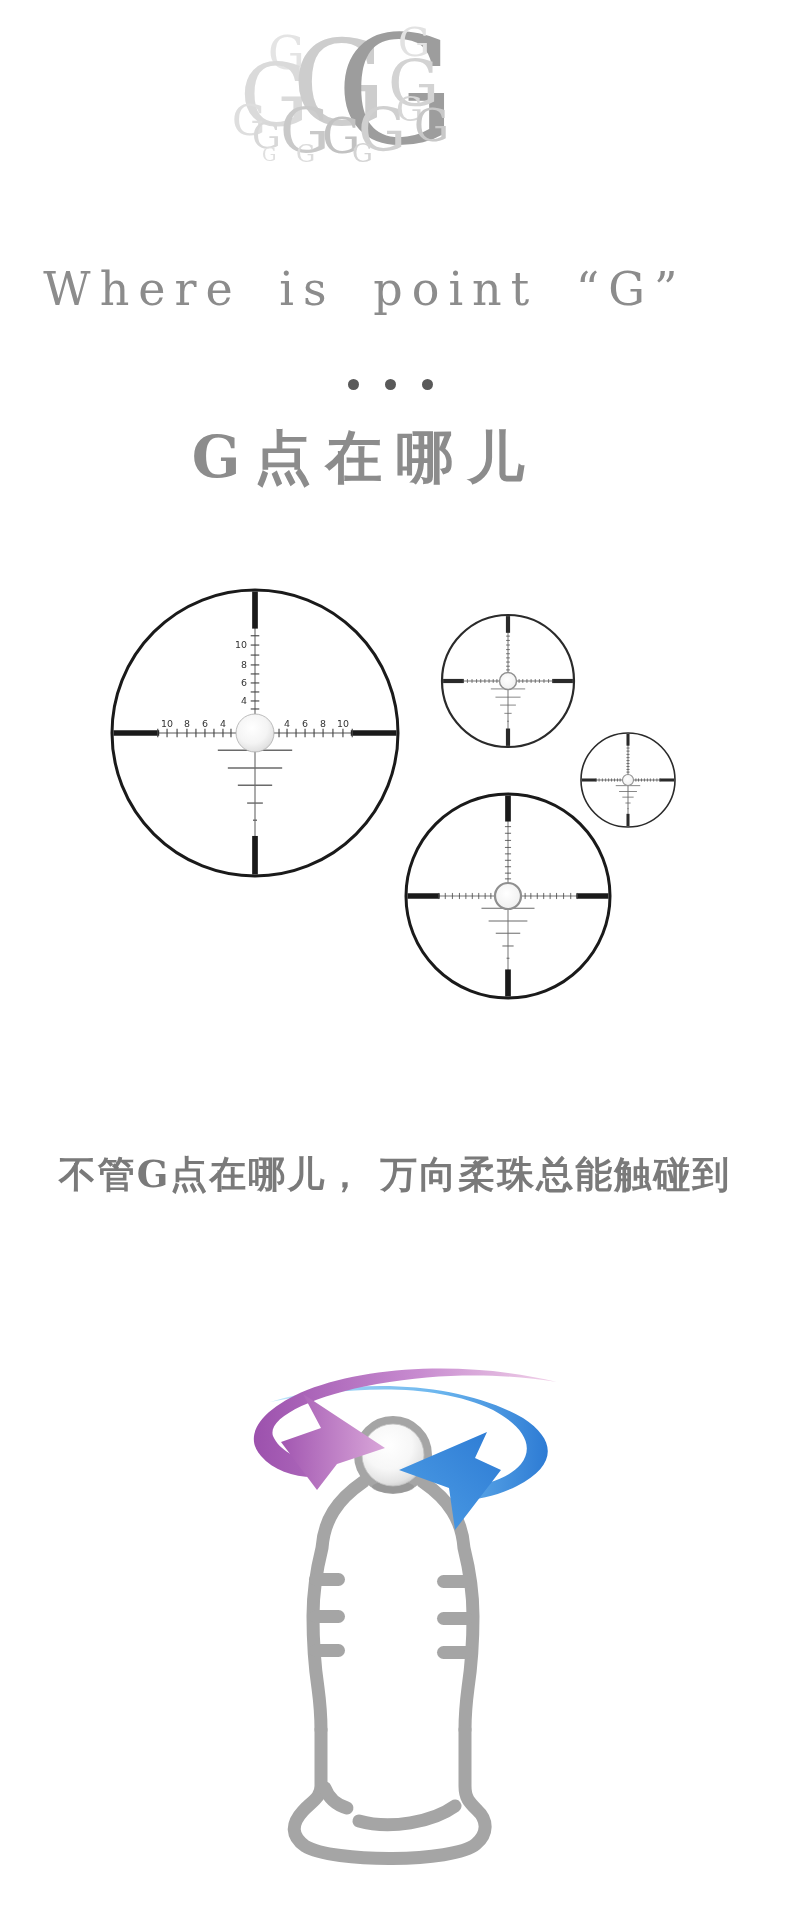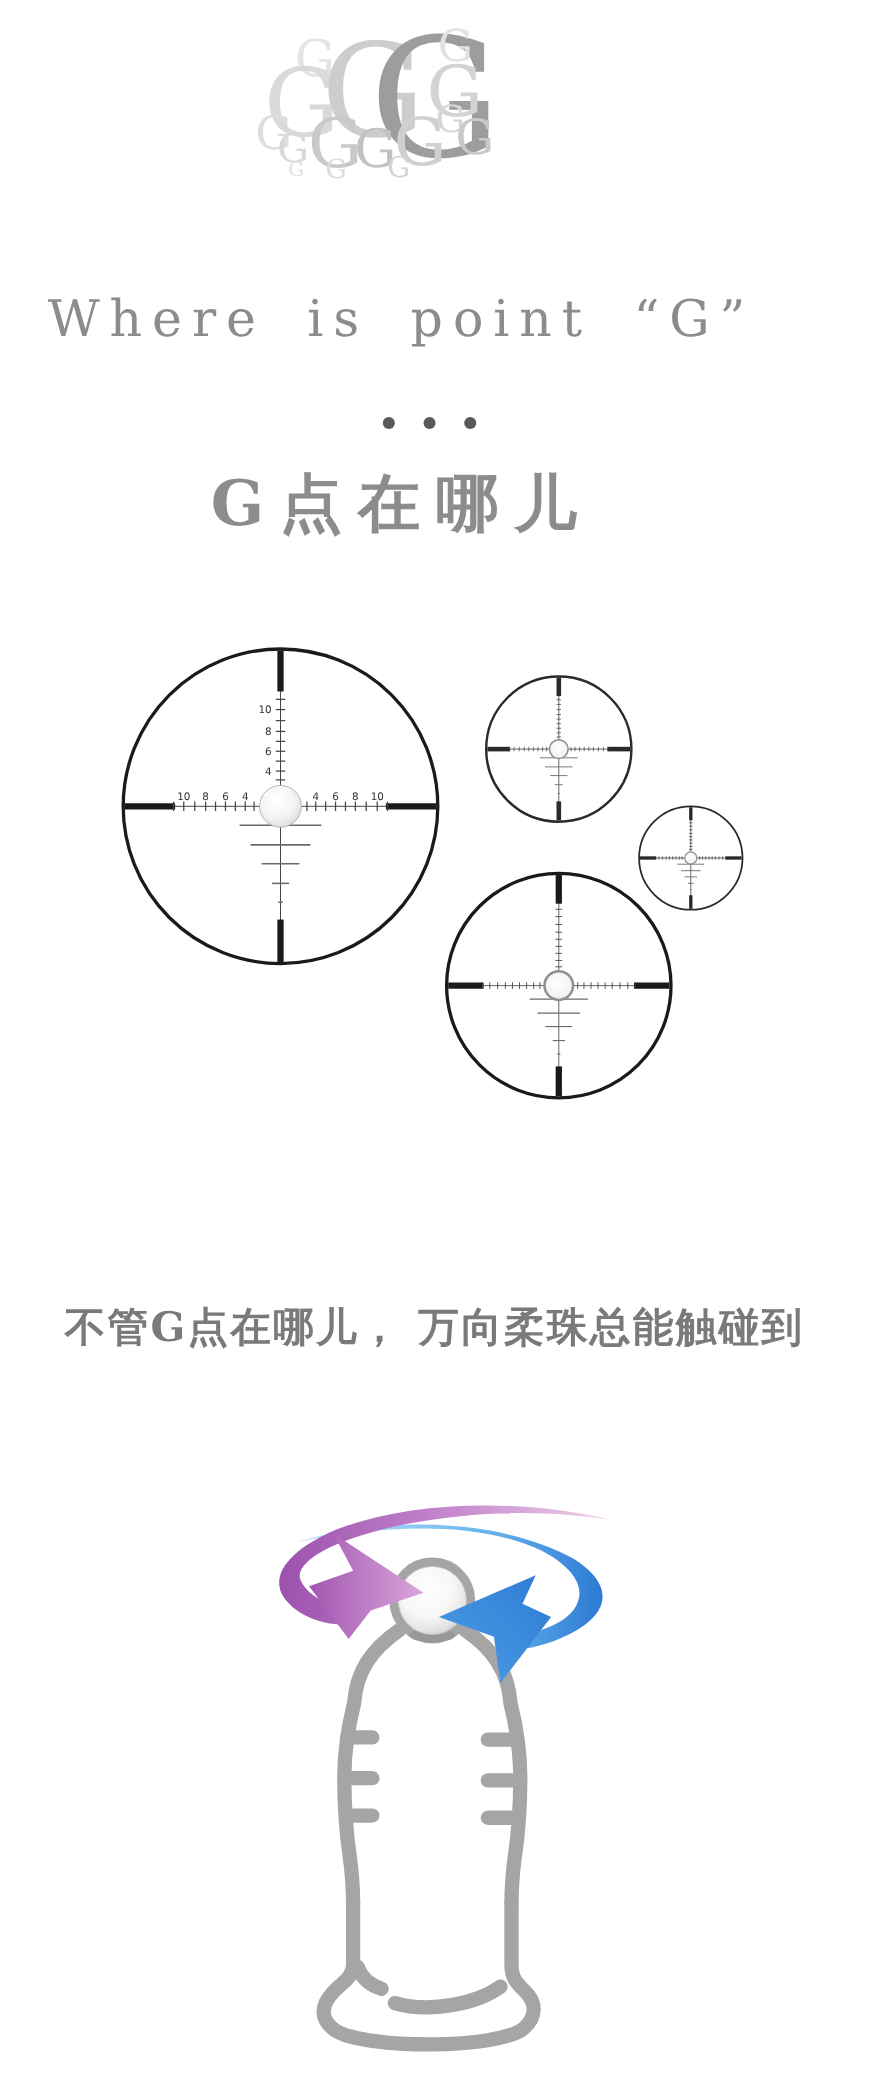"不管G点在哪儿， 万向柔珠总能触碰到" .caption { margin-top: 32px -> none }
